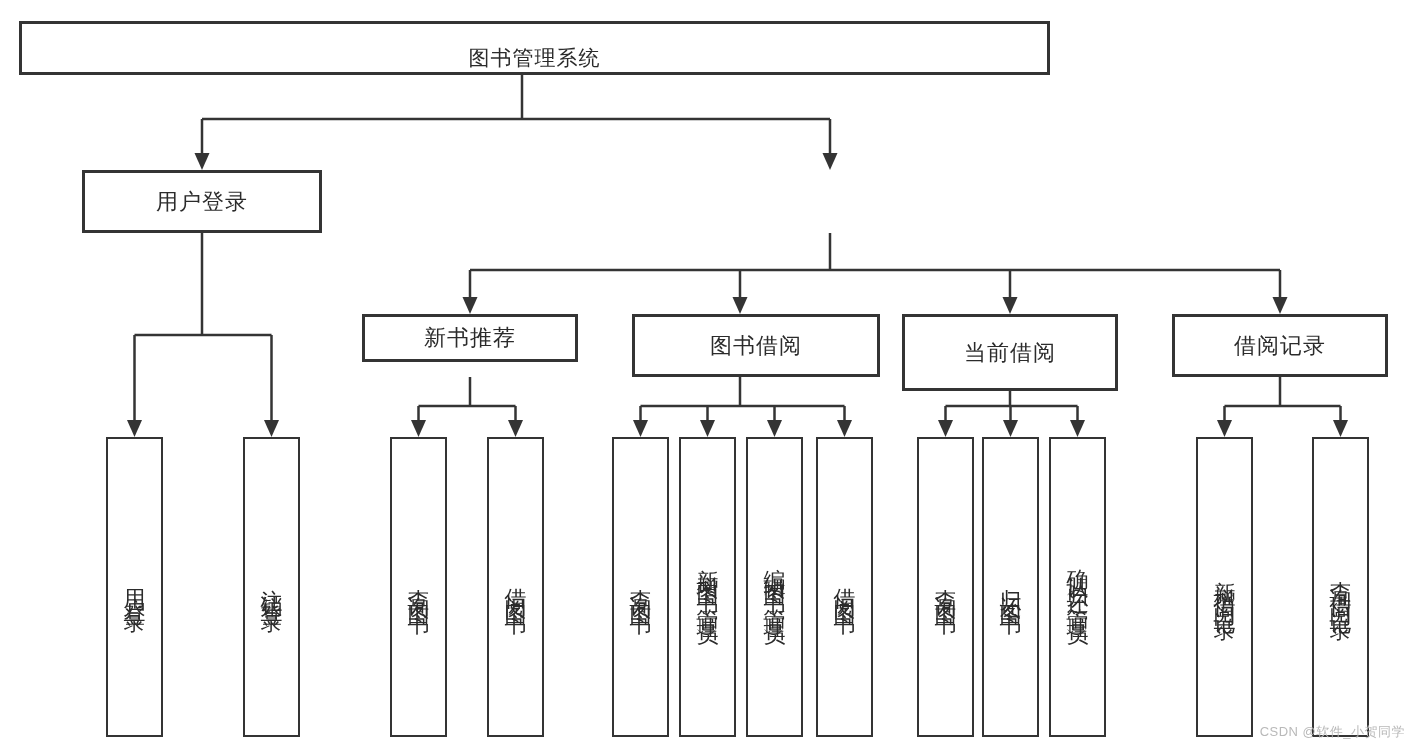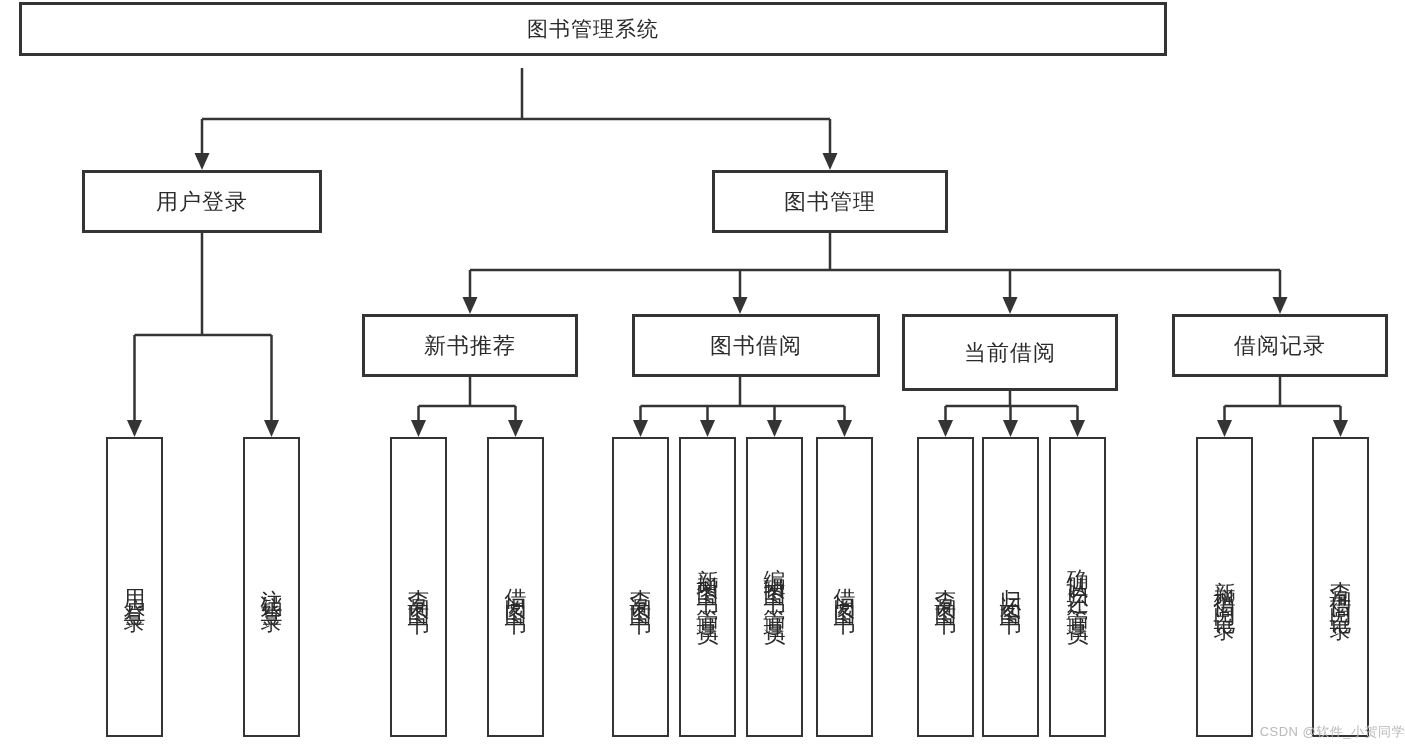"图书管理系统" div.hnode { align-items: none -> flex-end; top: 2px -> 21px; width: 1148px -> 1031px }
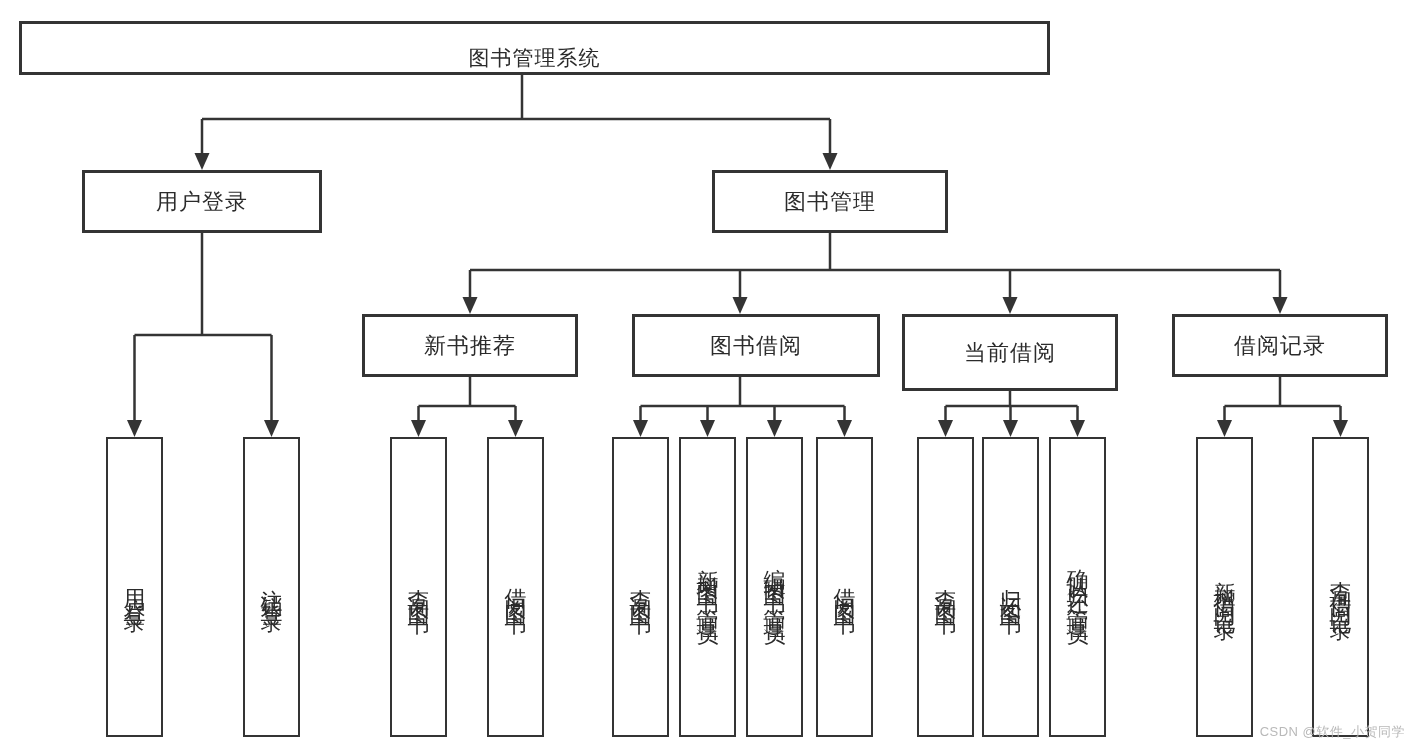"图书管理" div.hnode { html: <div> <span>图书管理</span> </div> -> none }
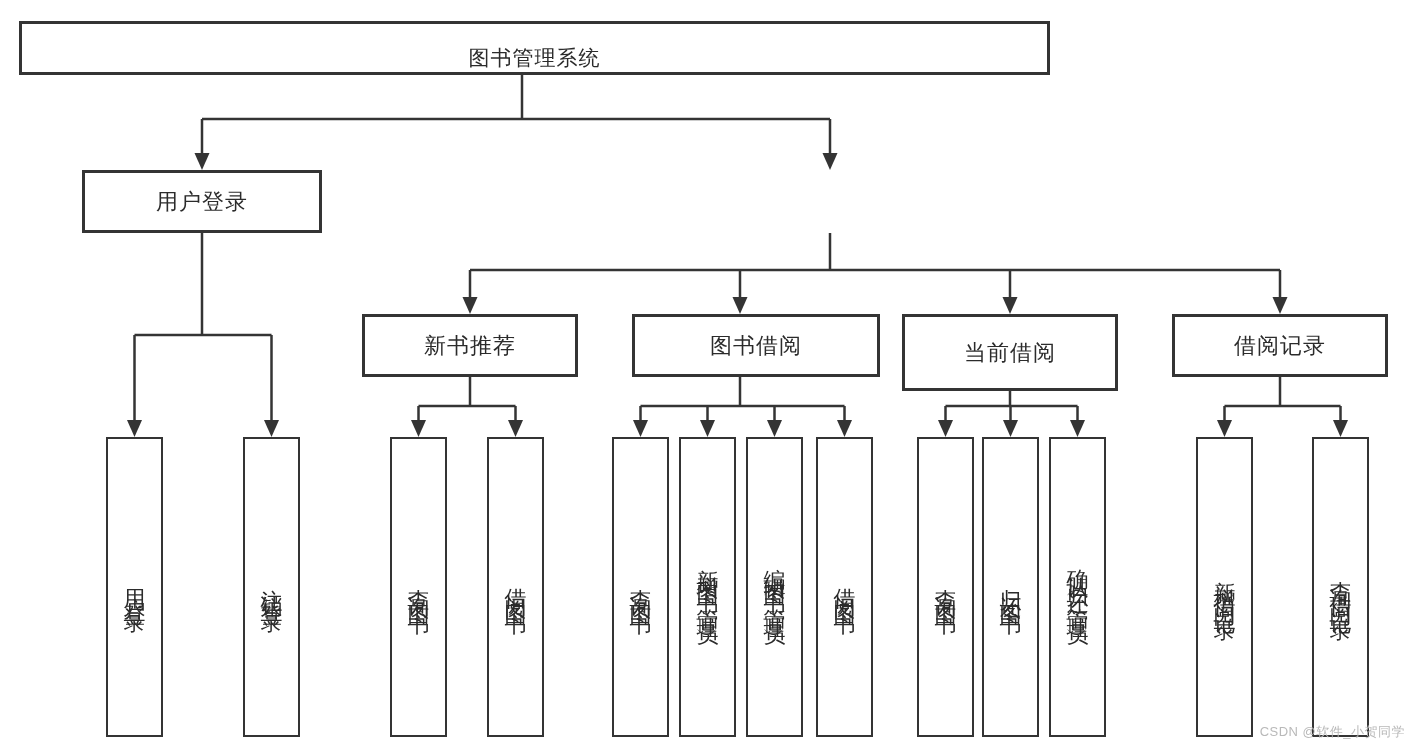"新书推荐" div.hnode { height: 63px -> 48px }
